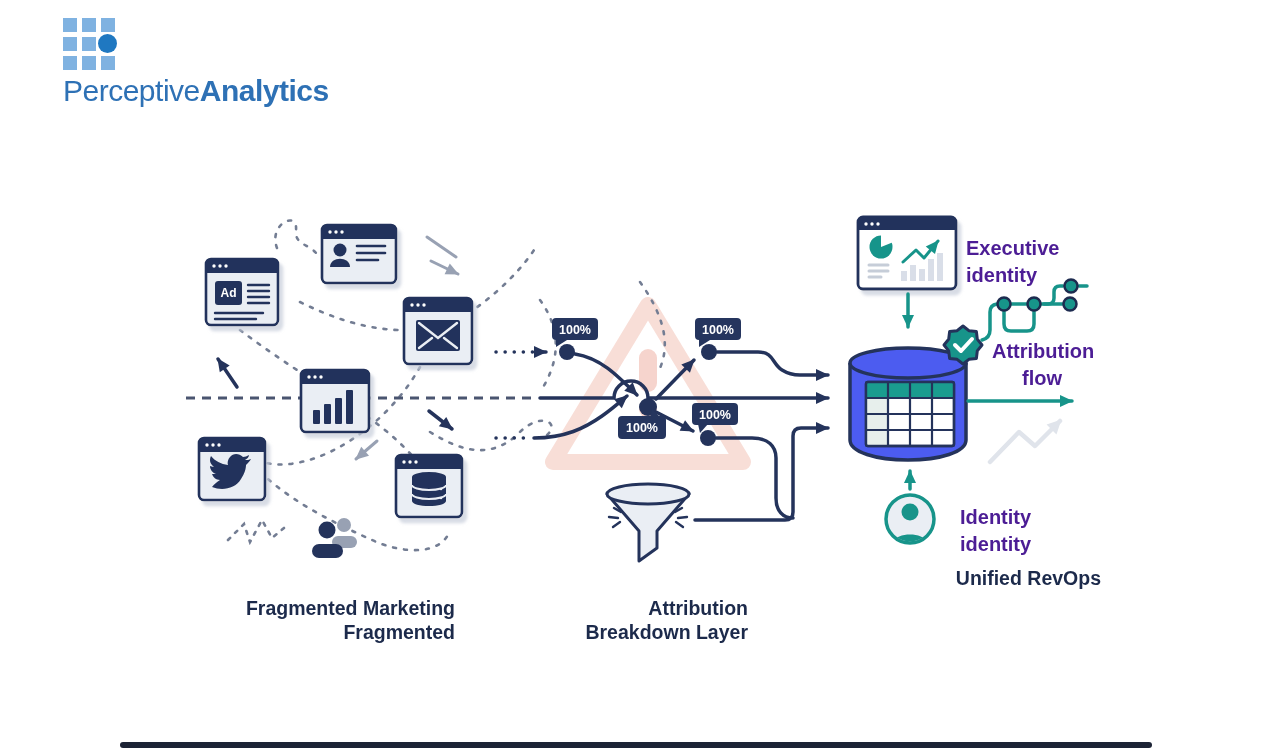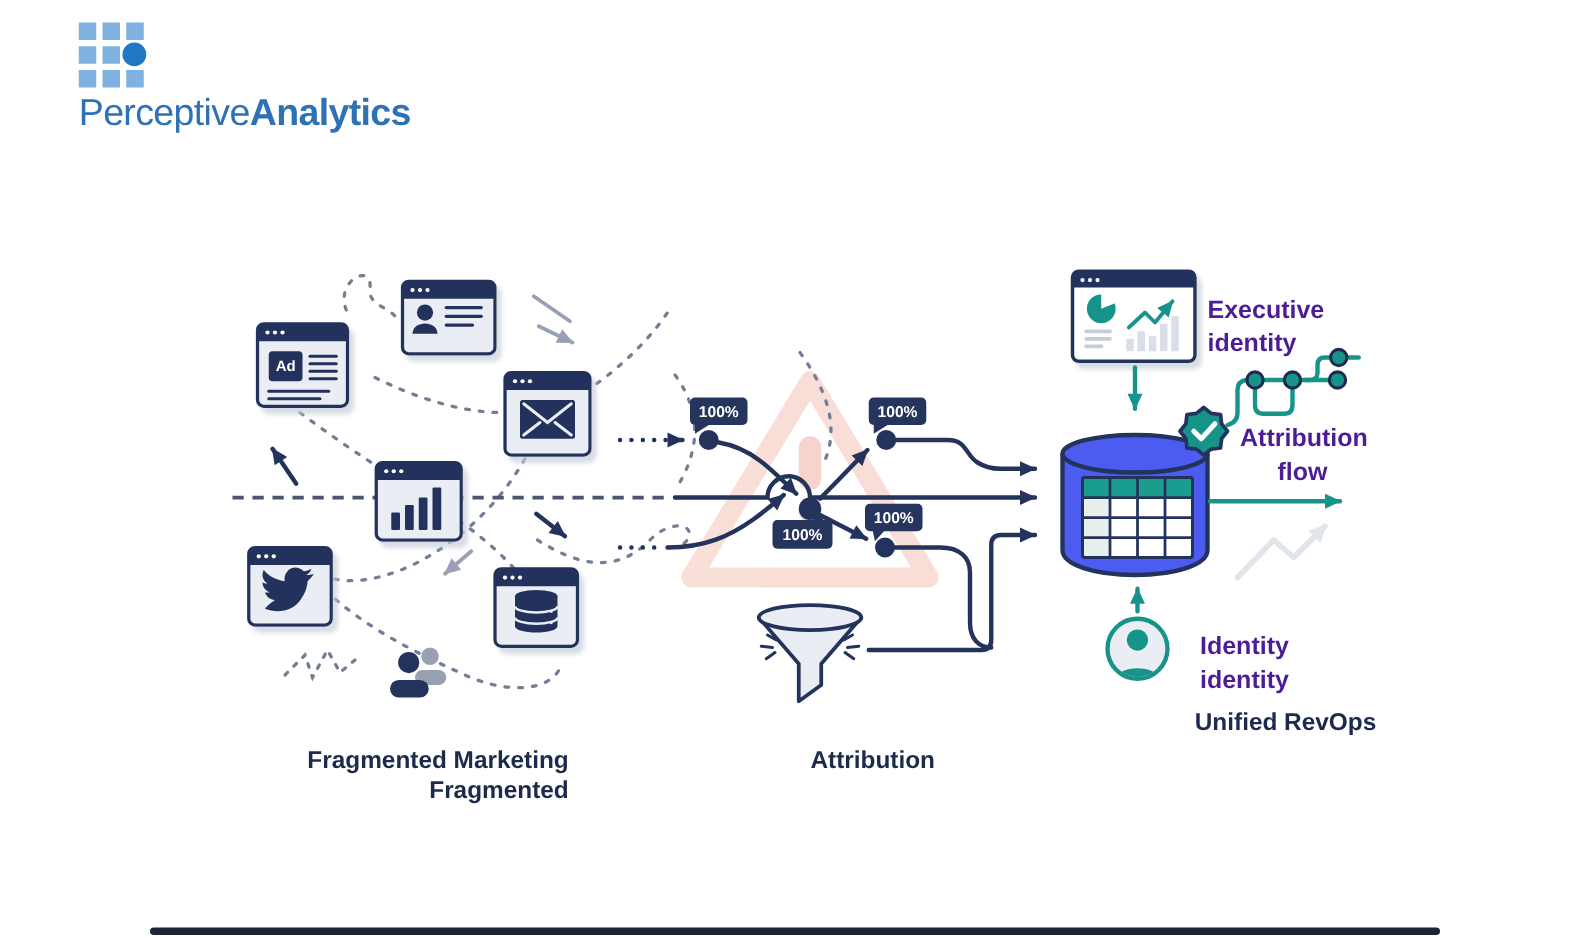"Breakdown Layer" div { html: none -> <div>Breakdown Layer</div> }
